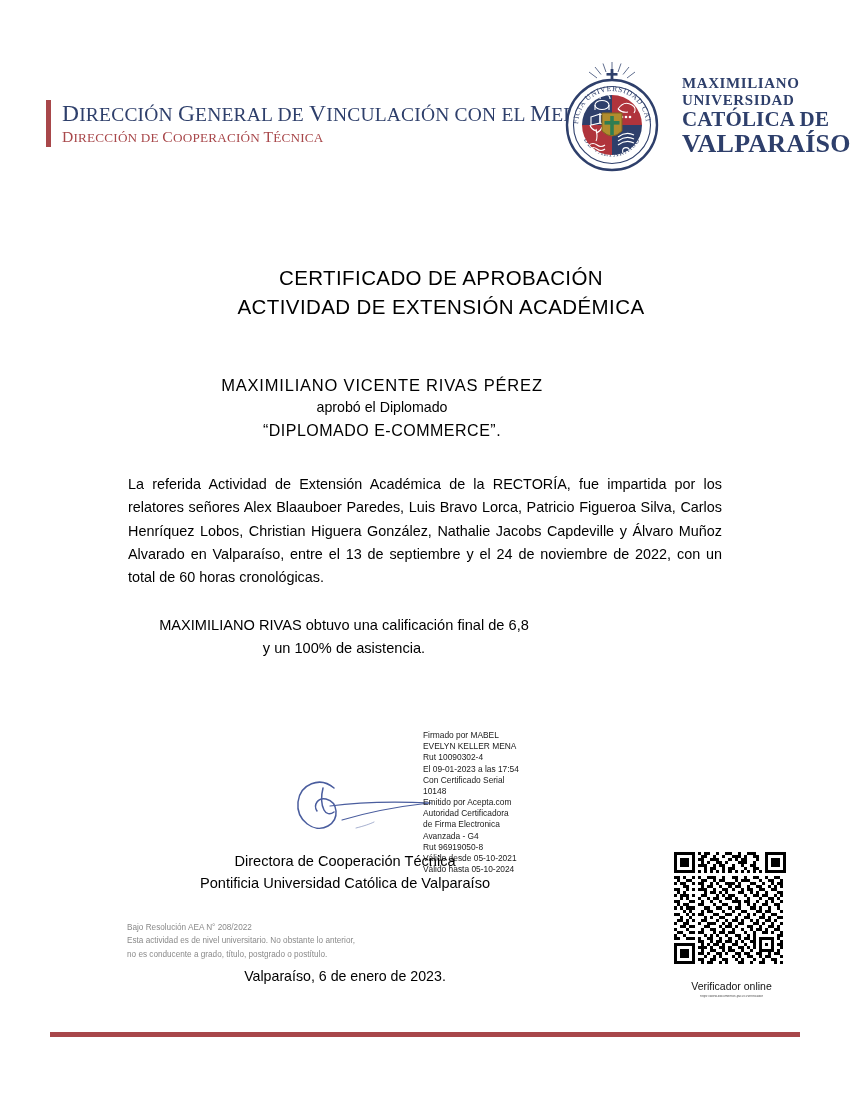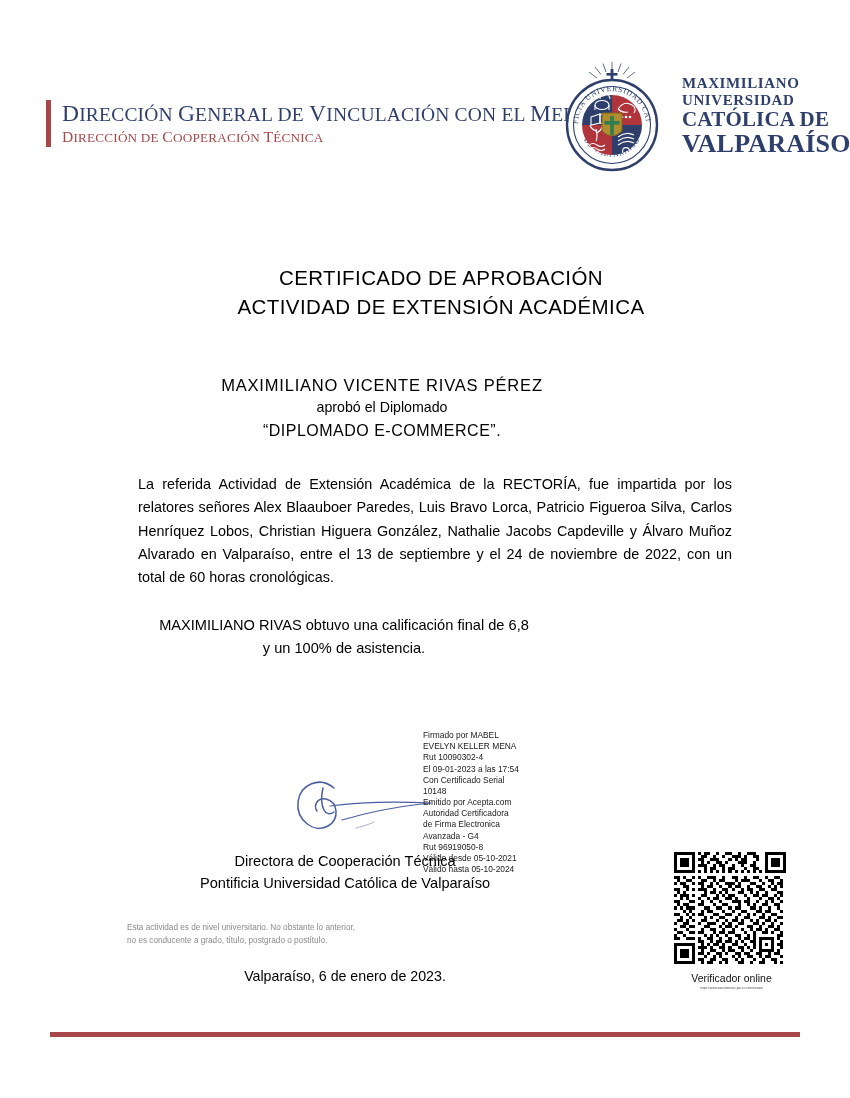"La referida Actividad de Extensión" #body-paragraph { margin-left: 10px -> none }
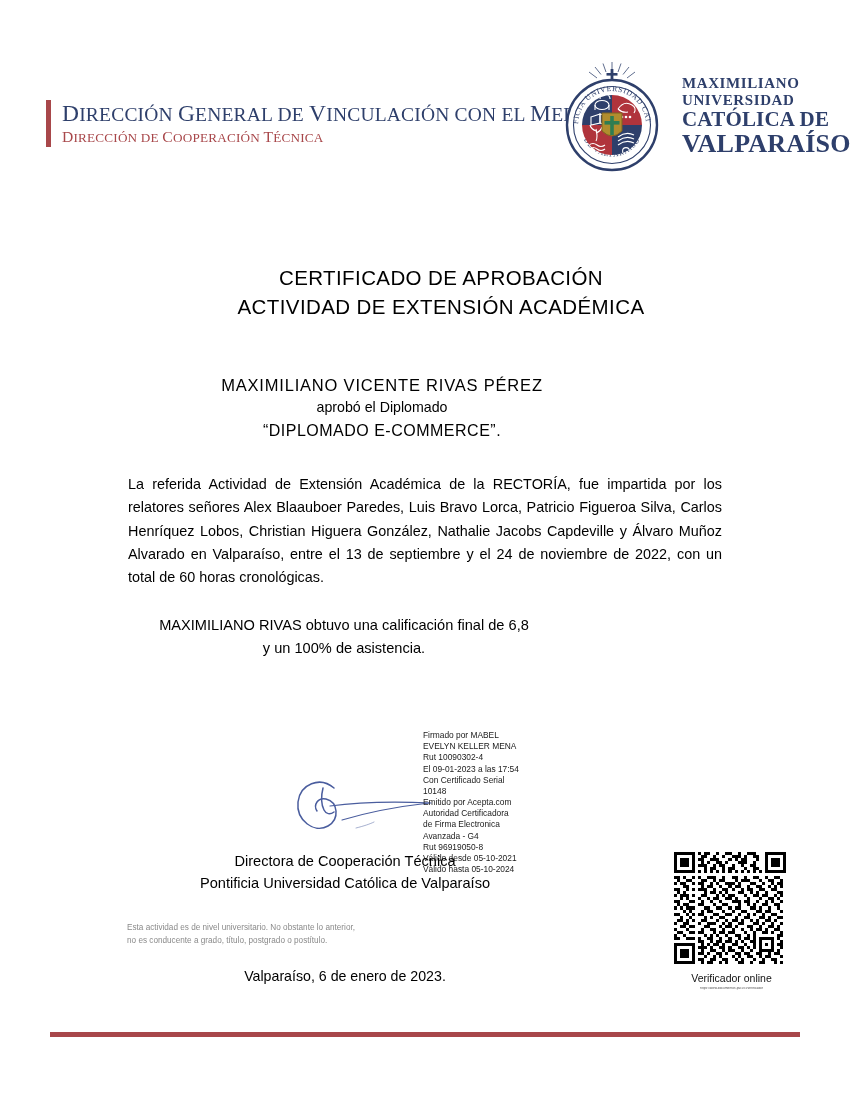"Bajo Resolución AEA N° 208/2022" div { html: none -> <div>Bajo Resolución AEA N° 208/2022</div> }
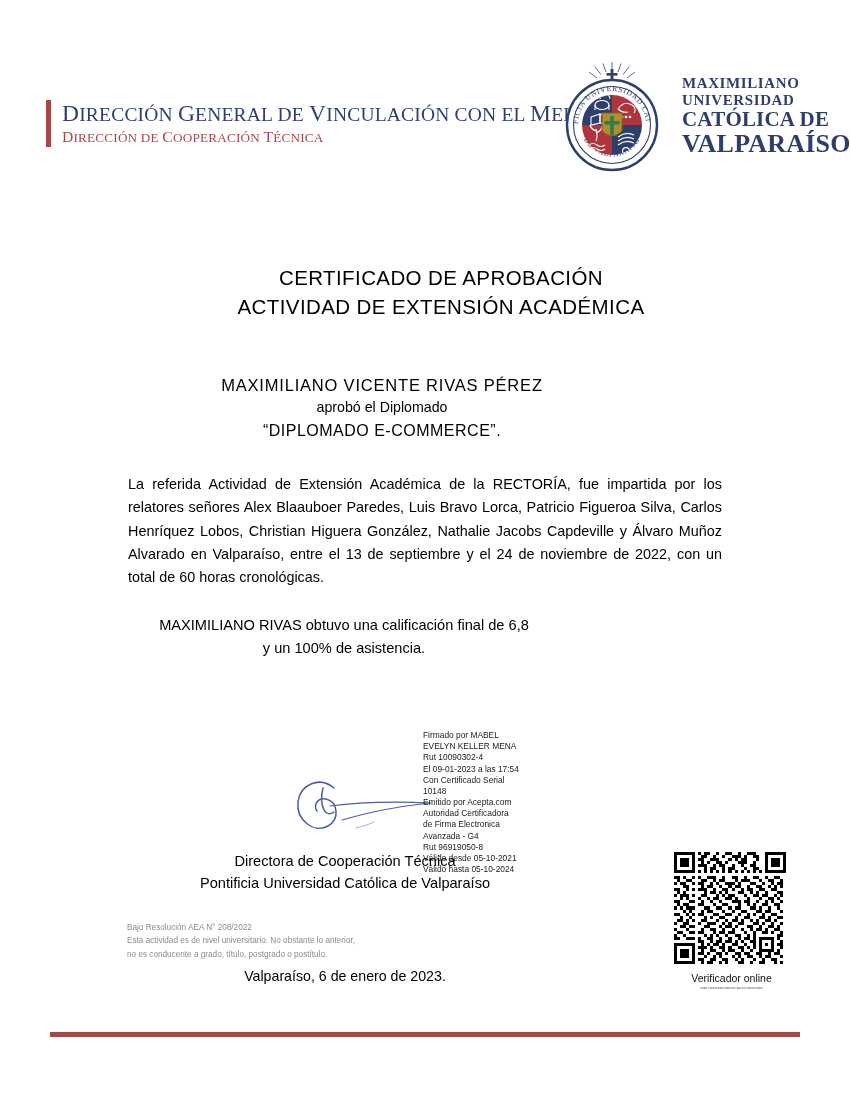"Verificador online" #qr-caption { margin-top: 8px -> 16px }
